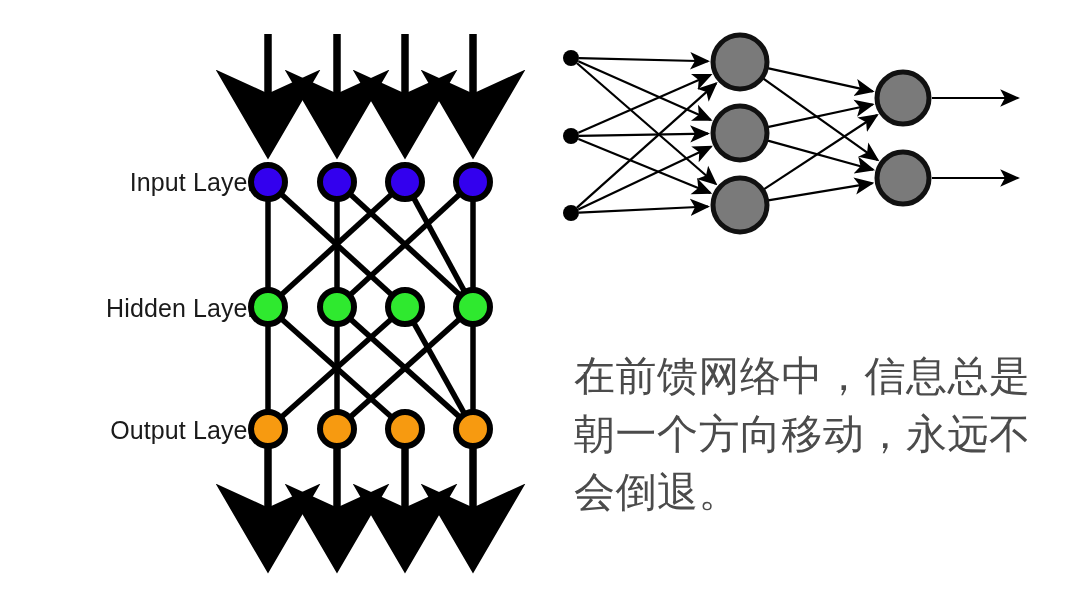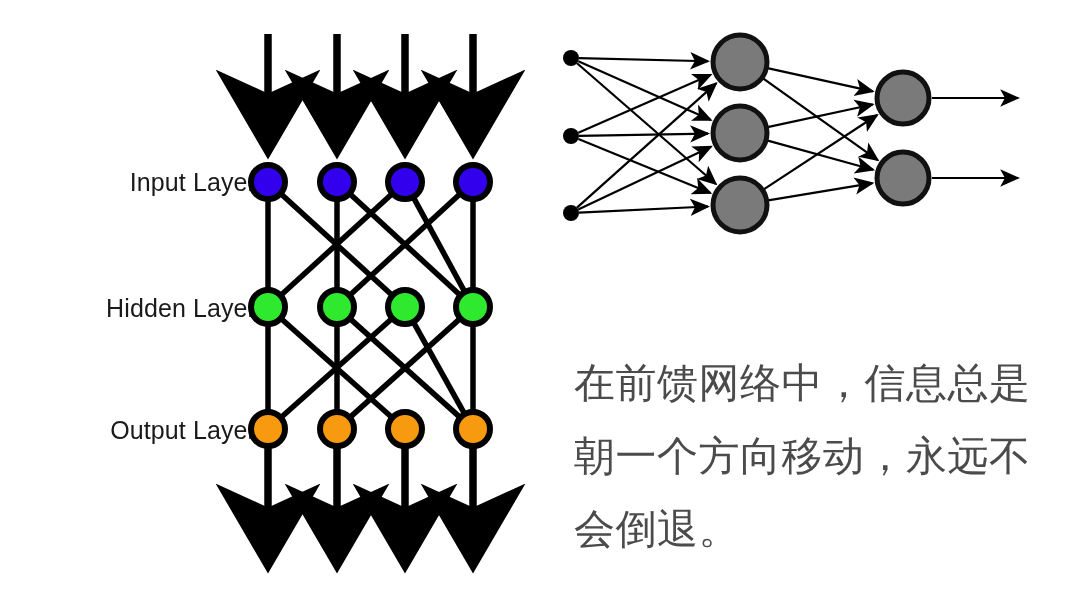"在前馈网络中，信息总是朝一个方向移动，永远不会倒退。" #caption { line-height: 73px -> 58px }
